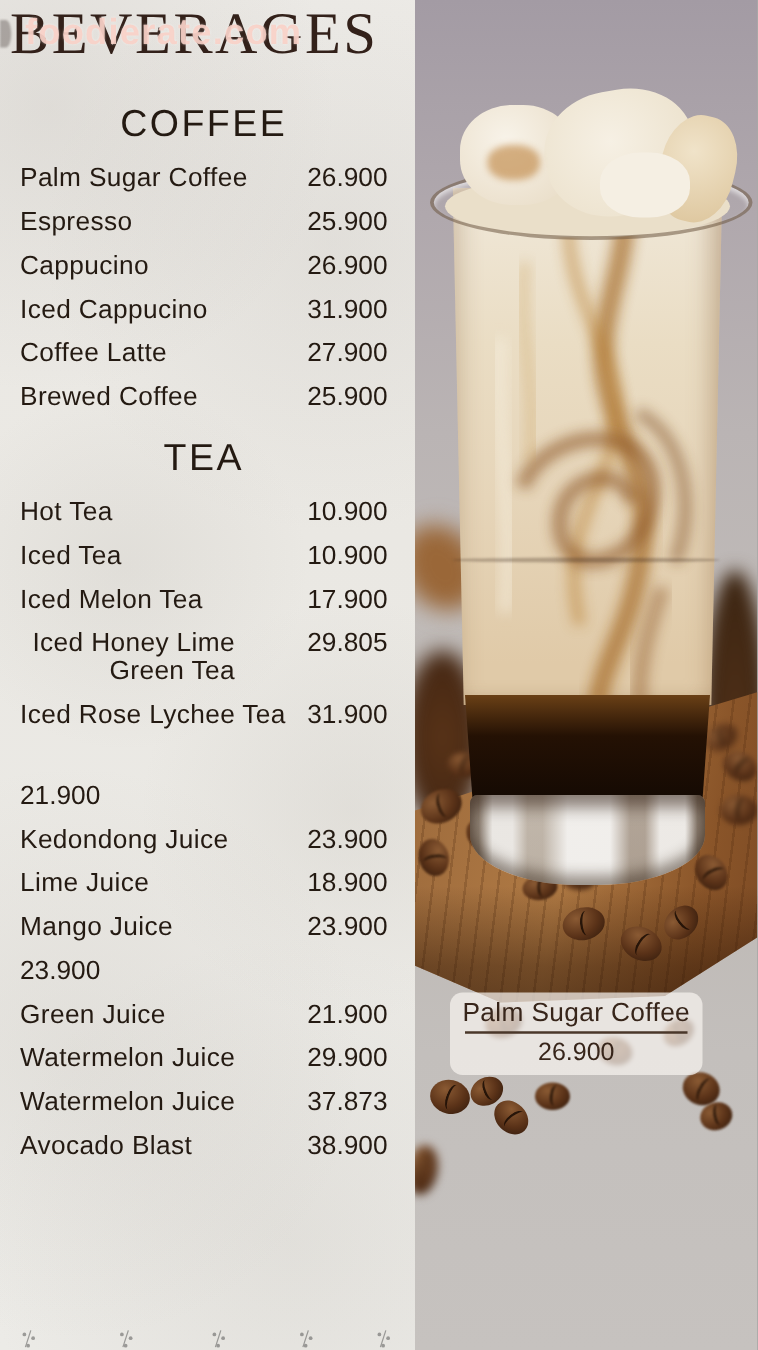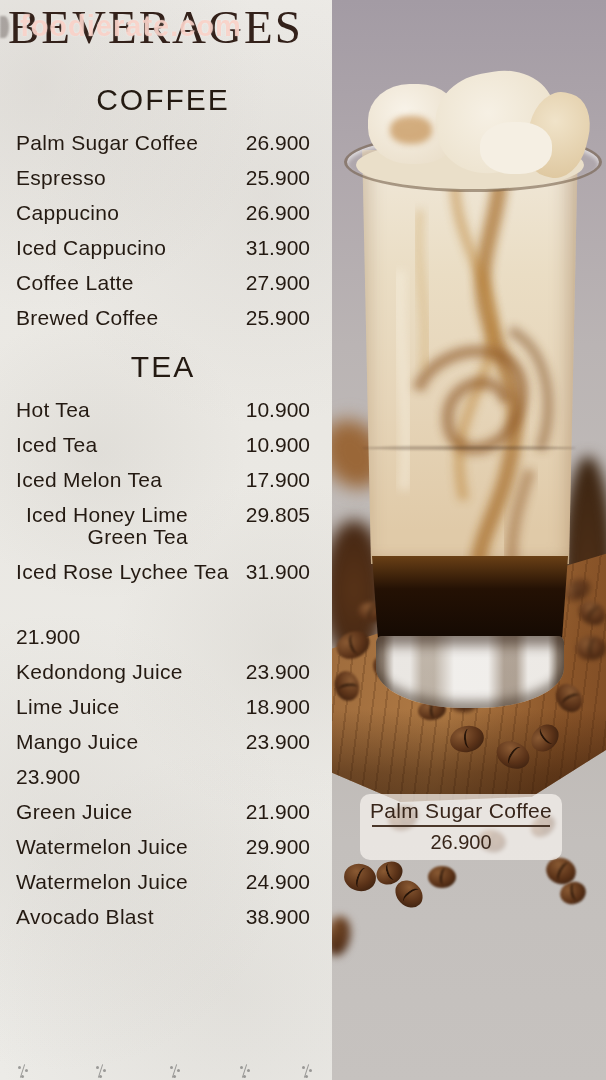"24.900" span.item-price { text: 24.900 -> 37.873 }
